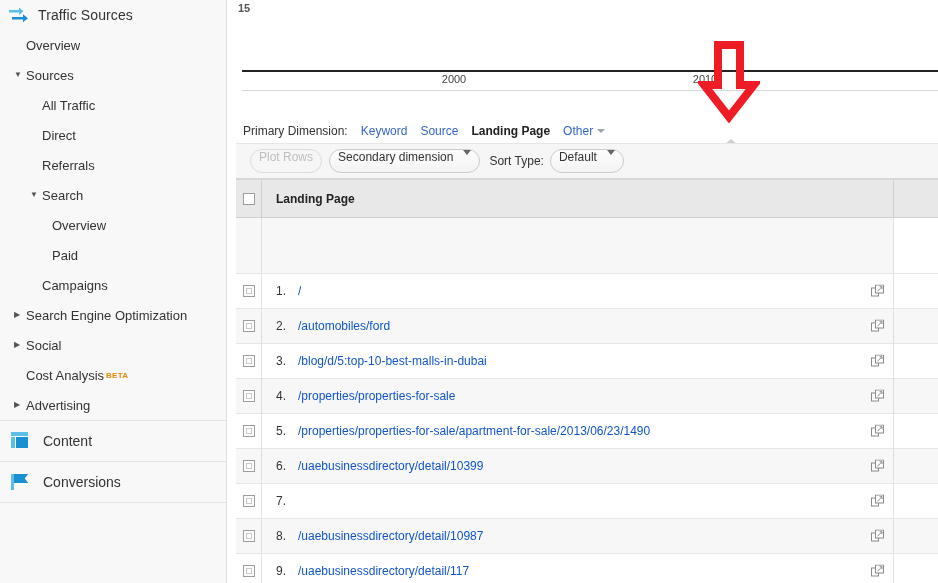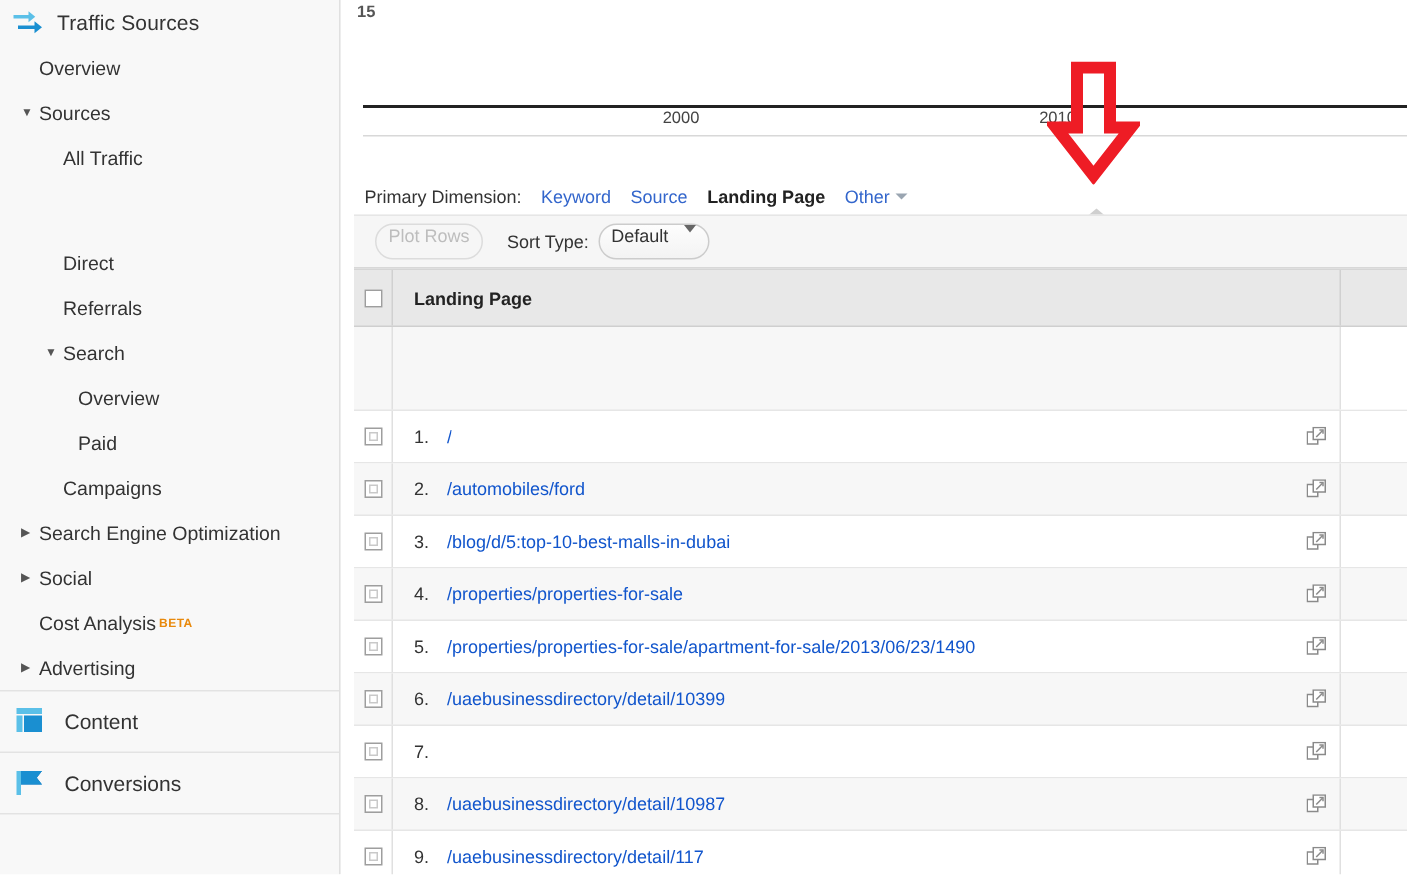"Direct" div.nav-item { margin-top: 40px -> none }
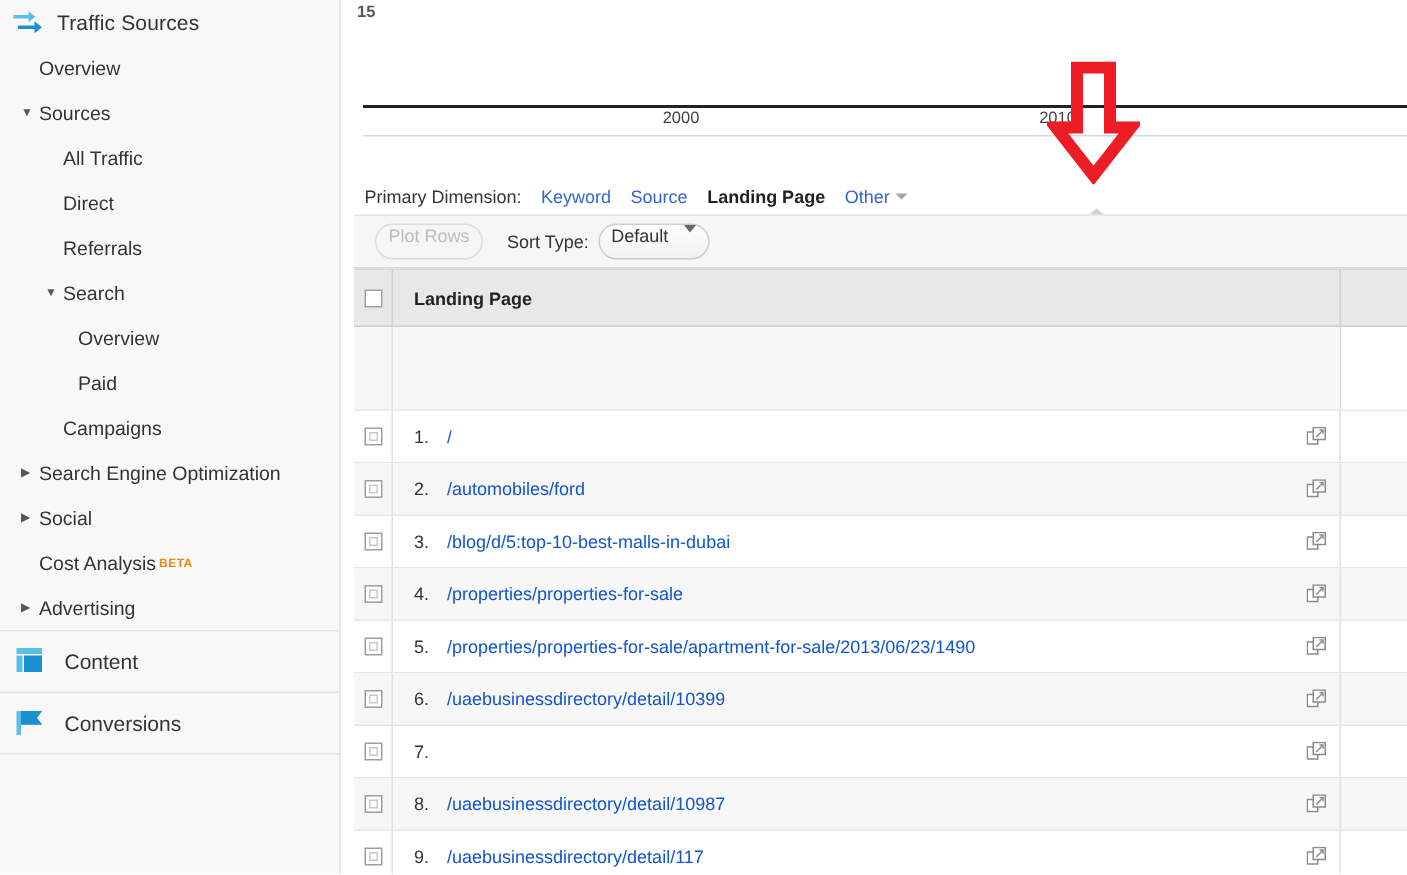"Secondary dimension" div.tb-btn { html: none -> <div> <span>Secondary dimension</span> <span></span> </div> }
